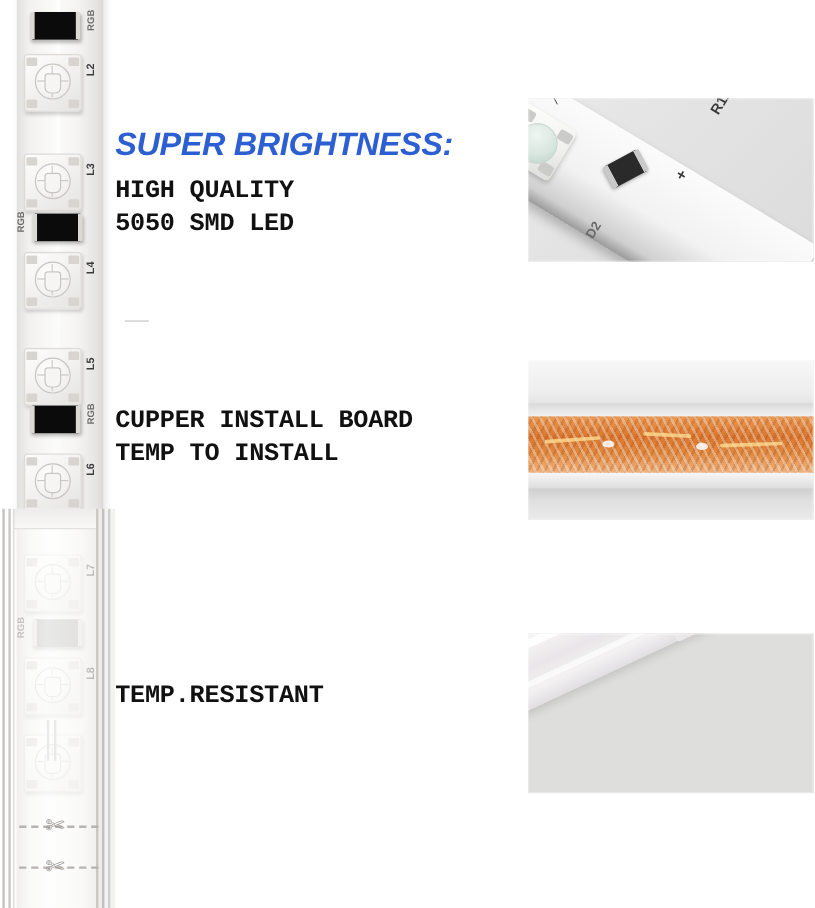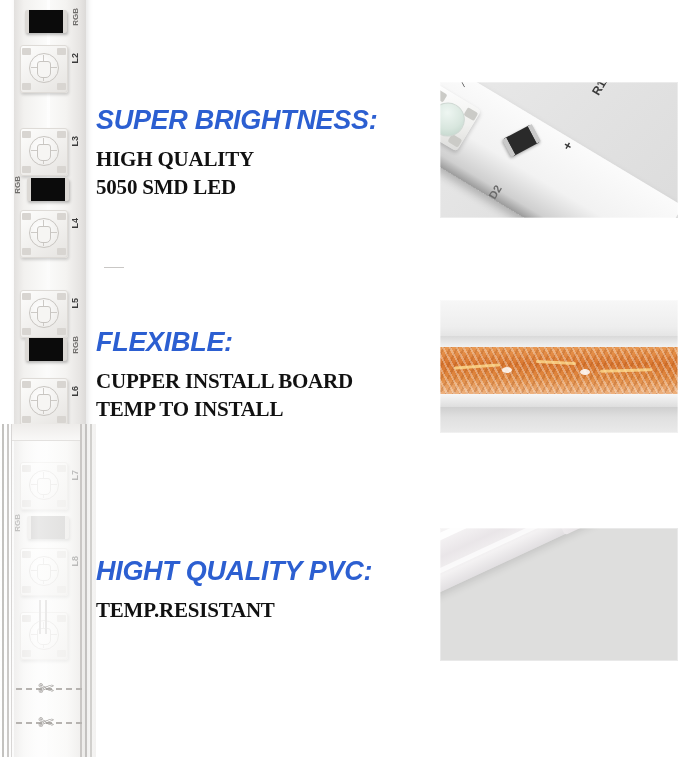"HIGH QUALITY" .feature .body { font-family: Liberation Serif, serif -> Liberation Mono, monospace }
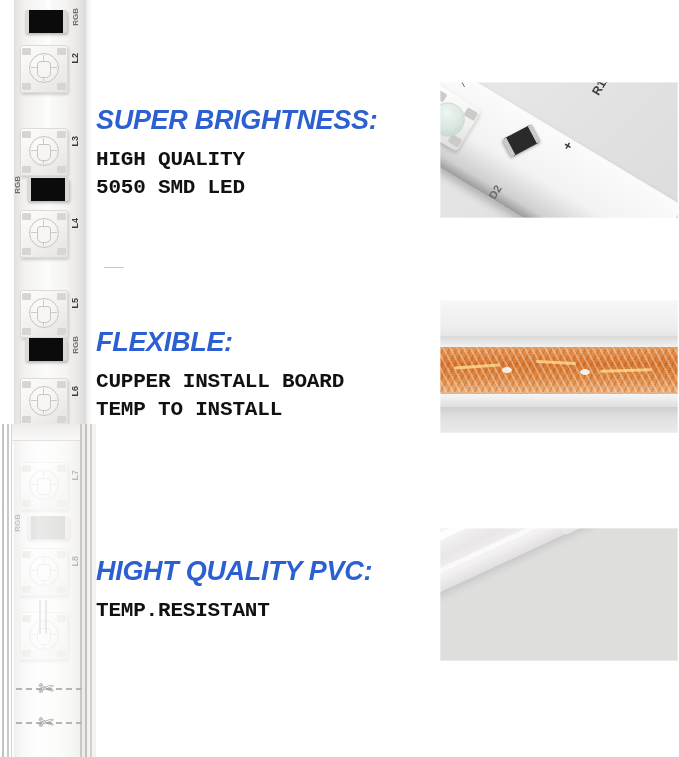"FLEXIBLE:" h2 { html: <h2>FLEXIBLE:</h2> -> none }
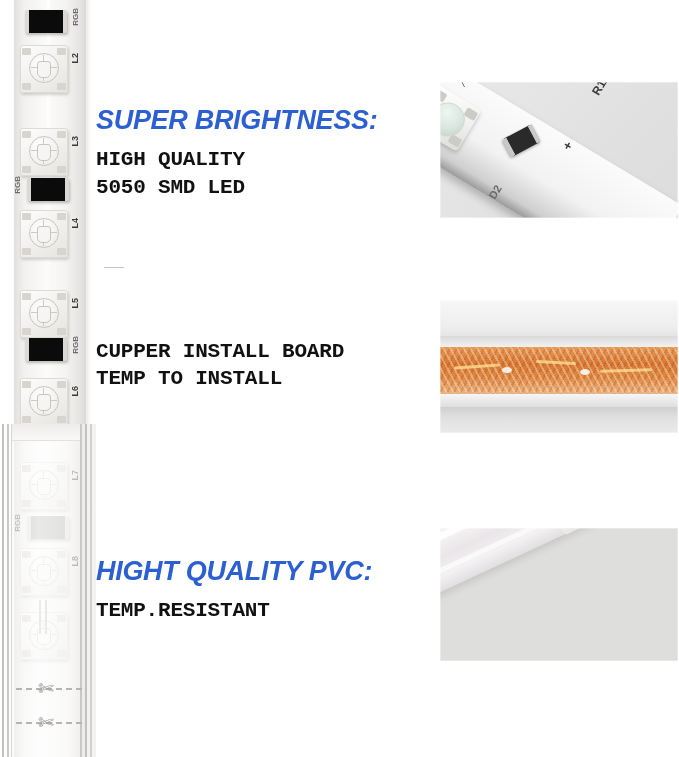"HIGHT QUALITY PVC:" h2 { html: <h2>HIGHT QUALITY PVC:</h2> -> none }
